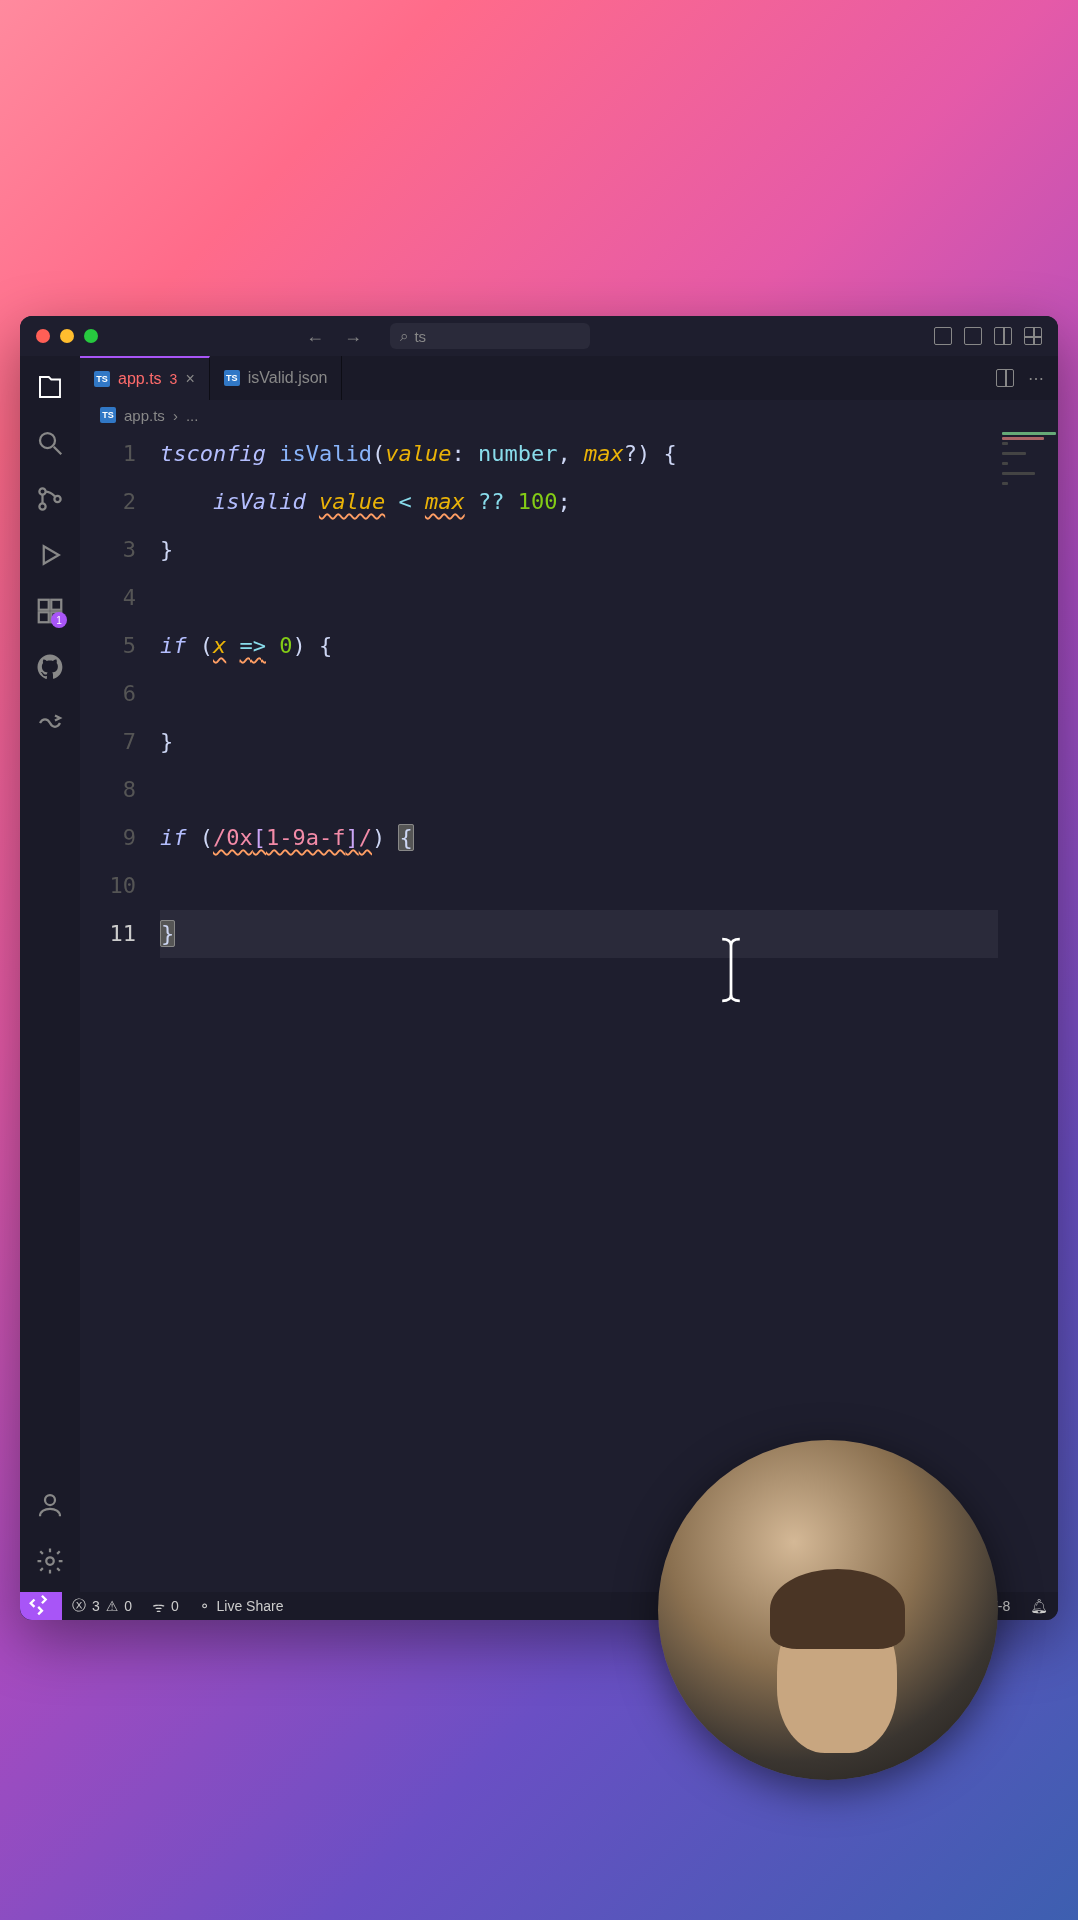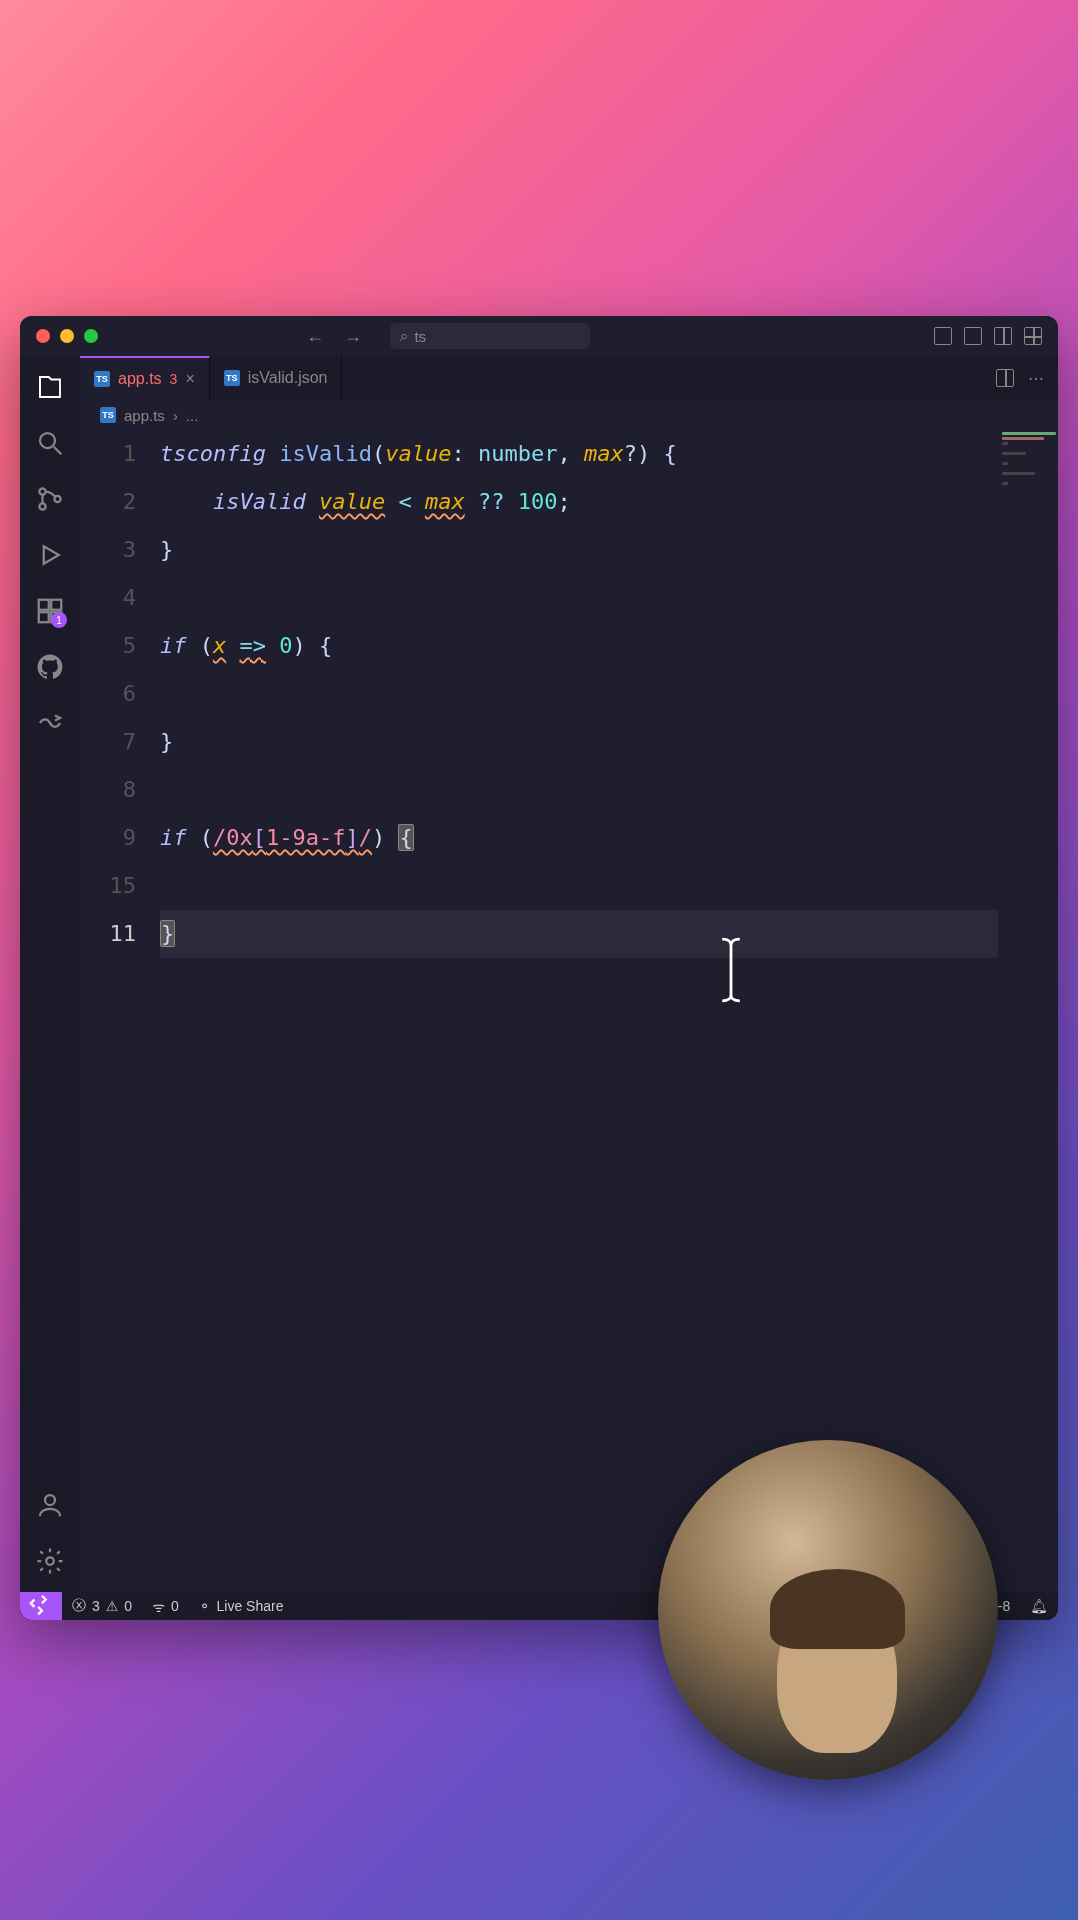"100" .num { color: #5eead4 -> #84cc16 }
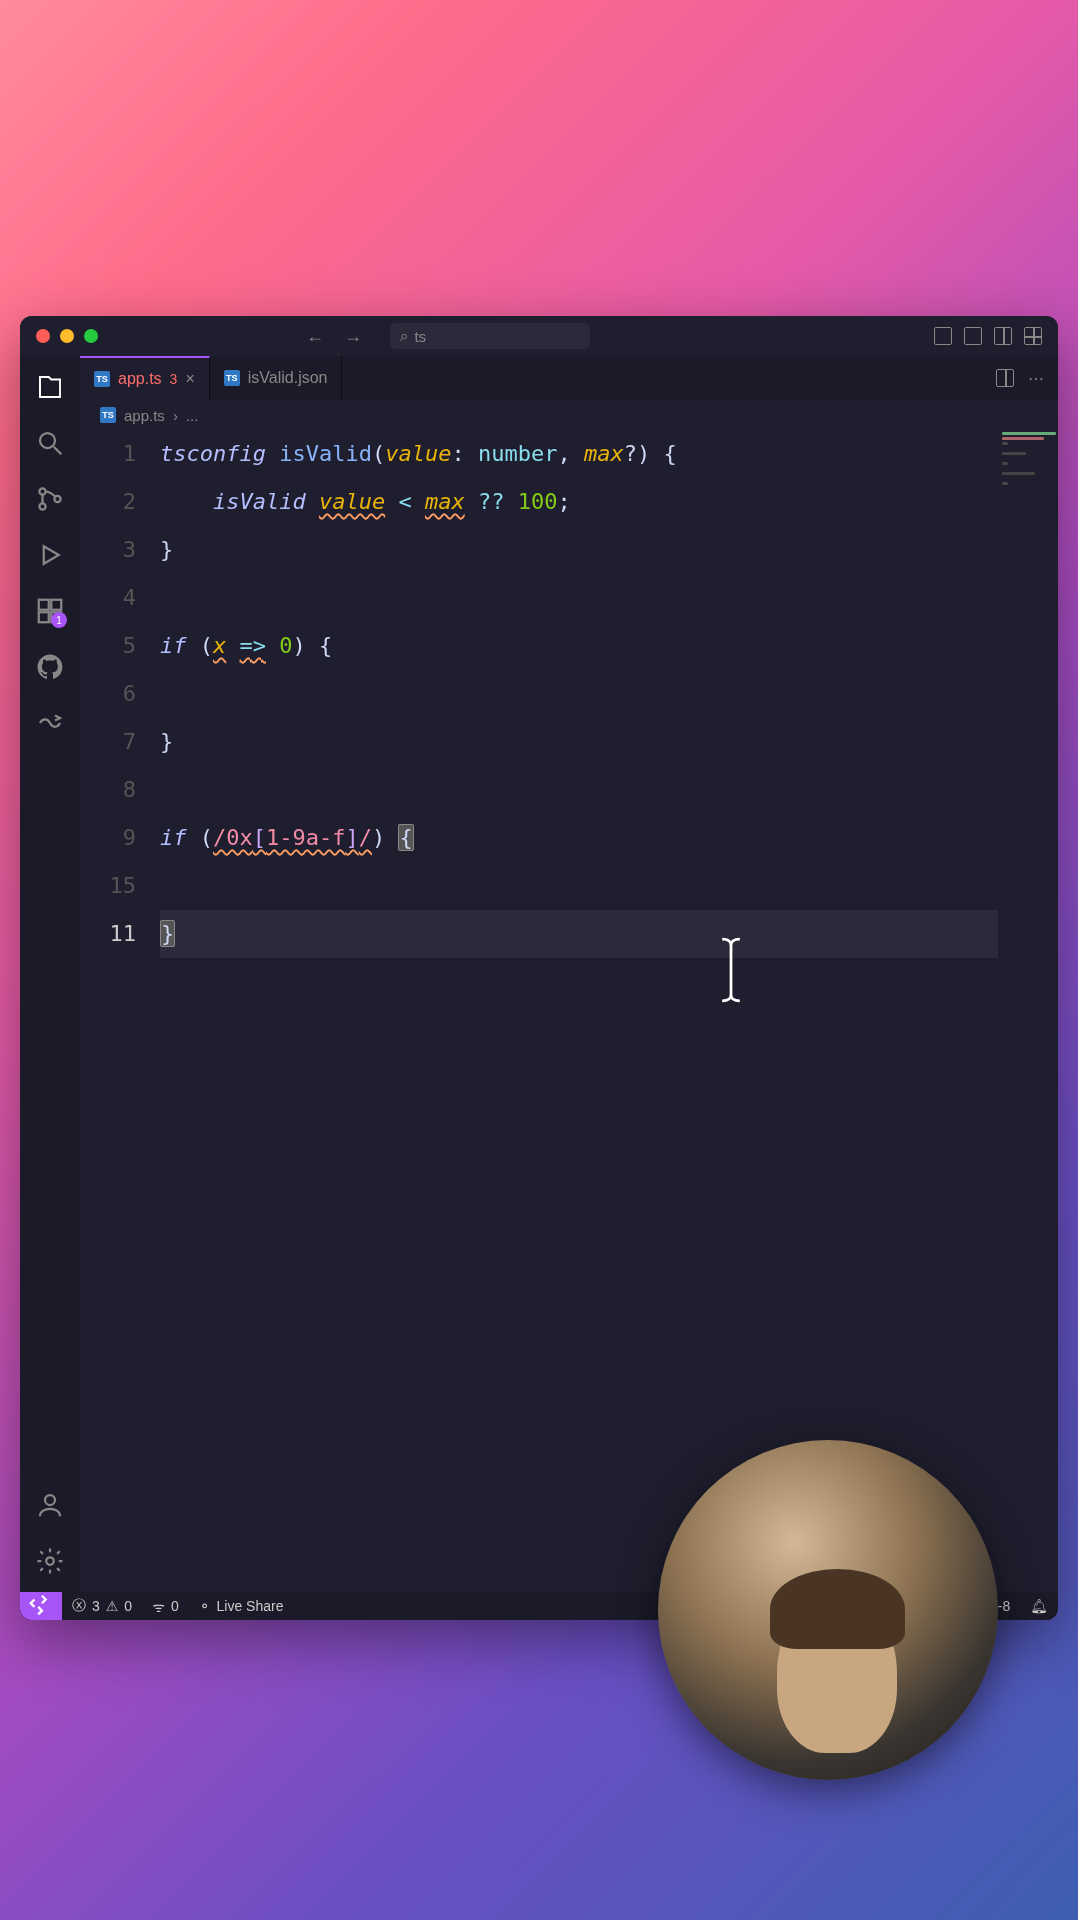"15" div.ln { text: 15 -> 10 }
